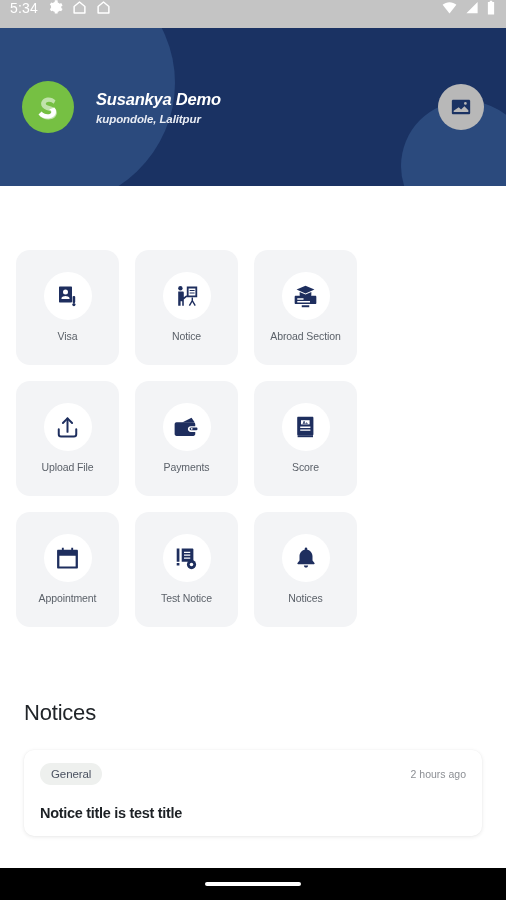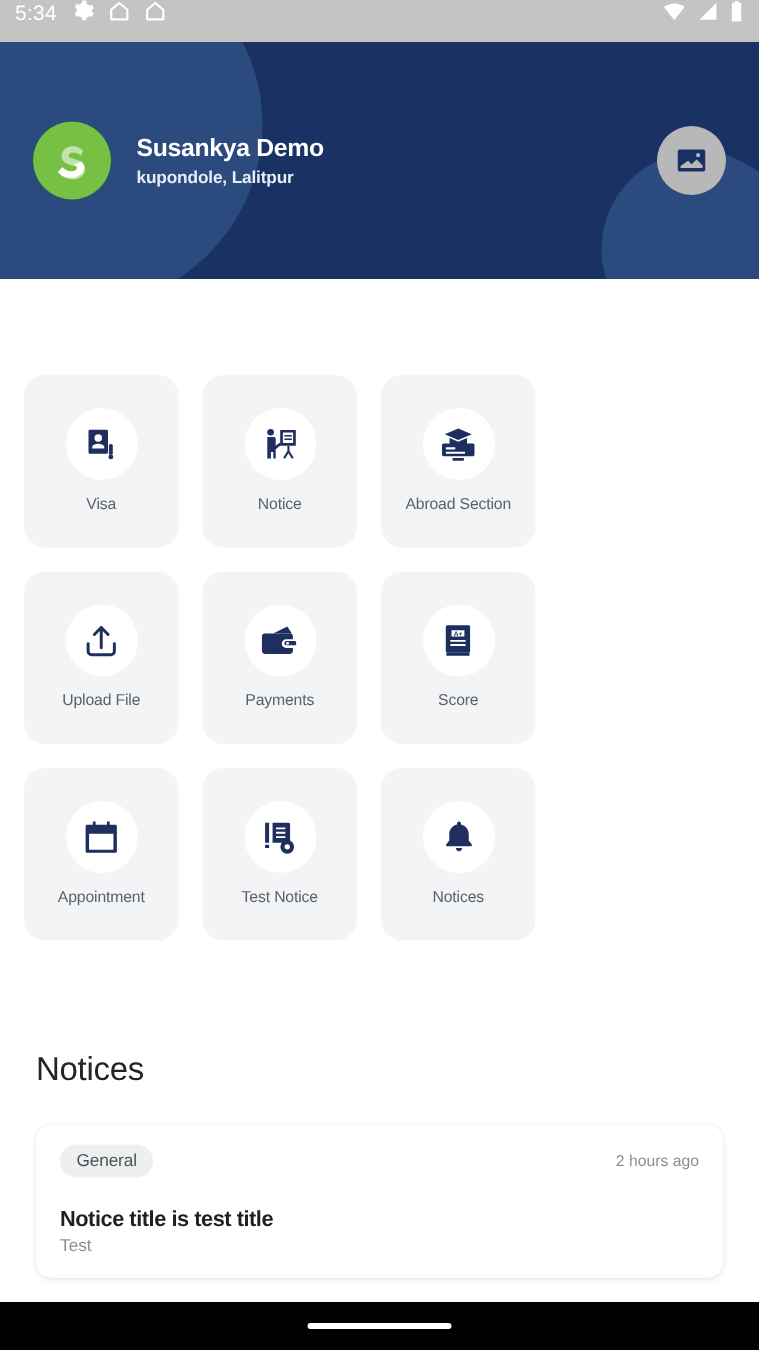"Susankya Demo" .hdr-text { font-style: none -> italic; margin-left: 17px -> 22px }
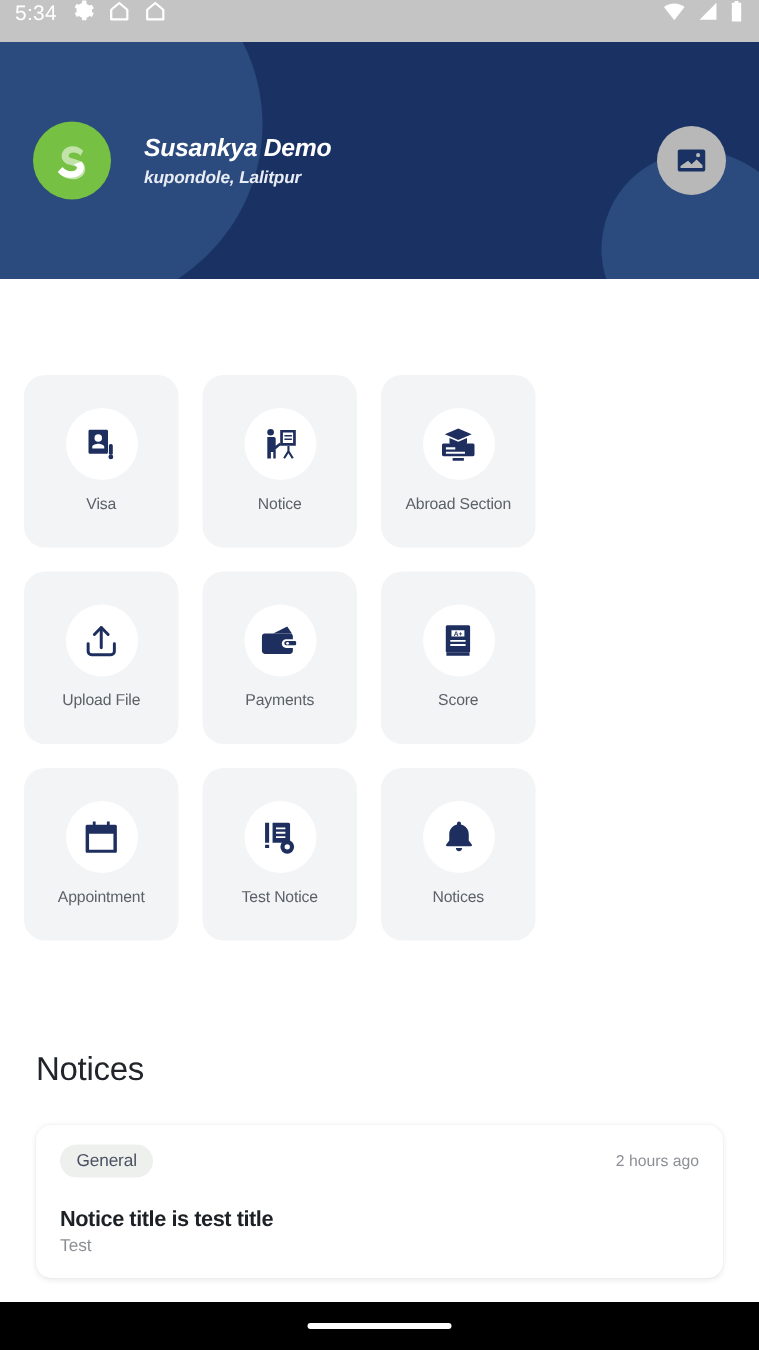"Test" div.notice-body { html: <div>Test</div> -> none }
